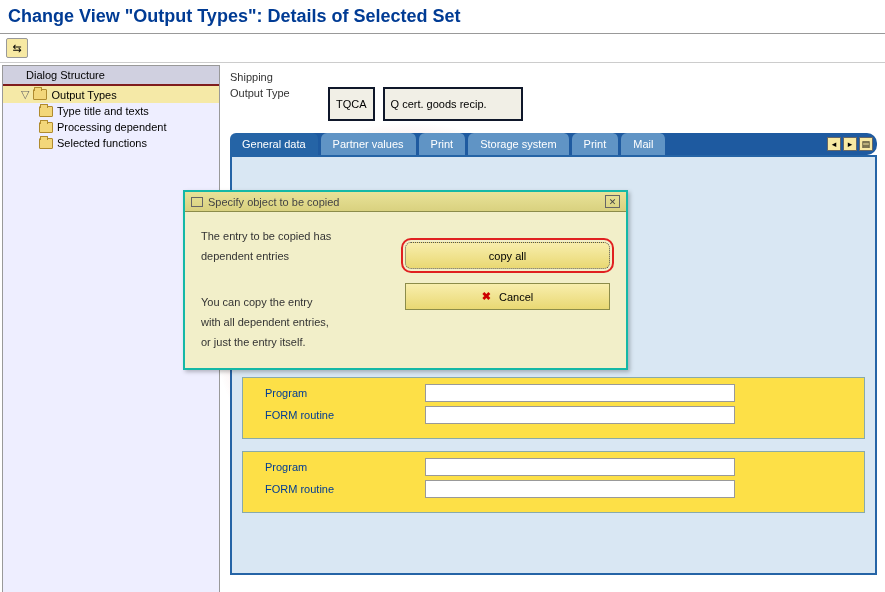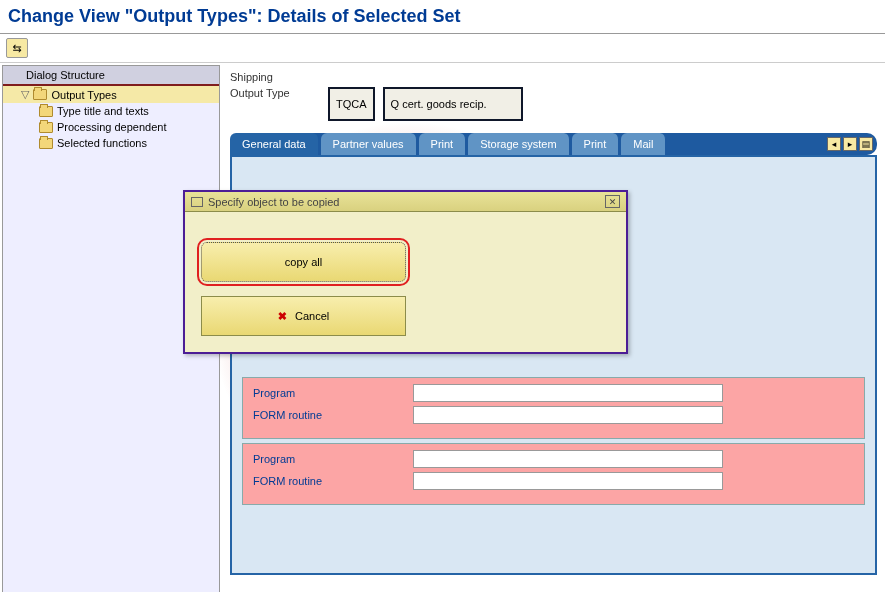"Specify object to be copied" .dialog { border: 2px solid #4c1d95 -> 2px solid #14b8a6 }
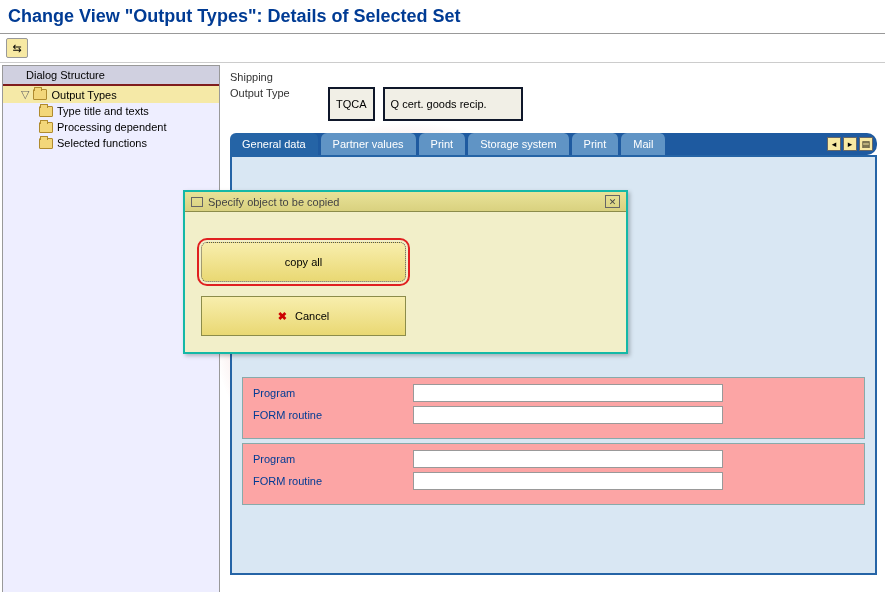"The entry to be copied" div.dialog-left { html: none -> <div> <div>The entry to be copied has</div> <div>dependent entries</div> <div></div> <div>You can copy the entry</div> <div>with all dependent entries,</div> <div>or just the entry itself.</div> </div> }
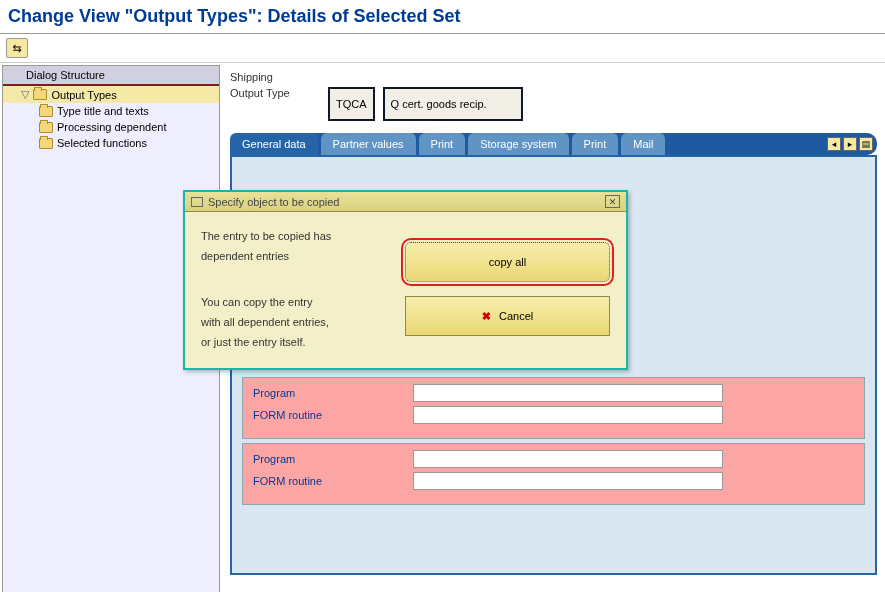"copy all" .dlg-btn { height: 40px -> 27px }
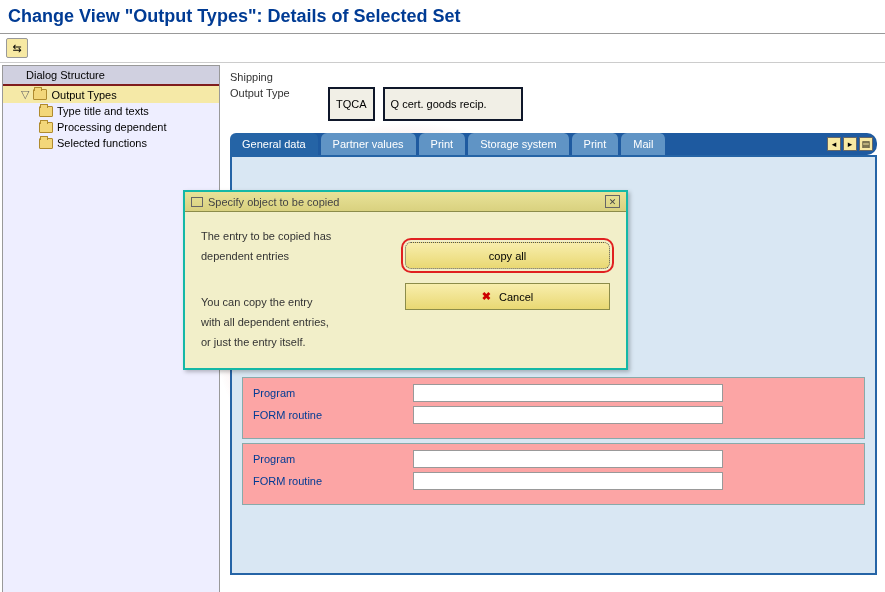"Program" .fieldset { background: #fca5a5 -> #fde047; margin-bottom: 4px -> 12px; padding-left: none -> 12px }
